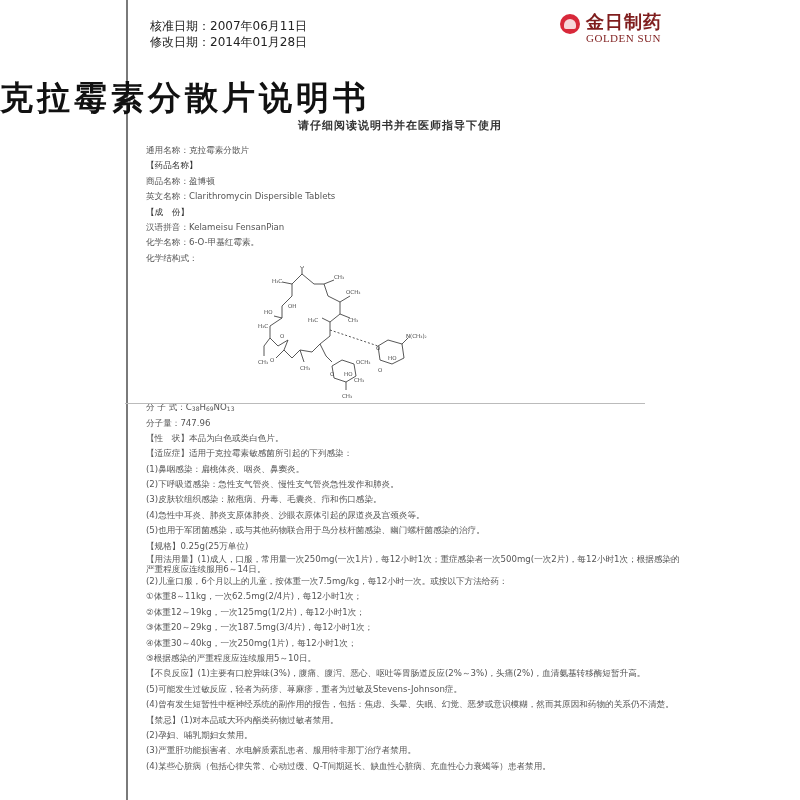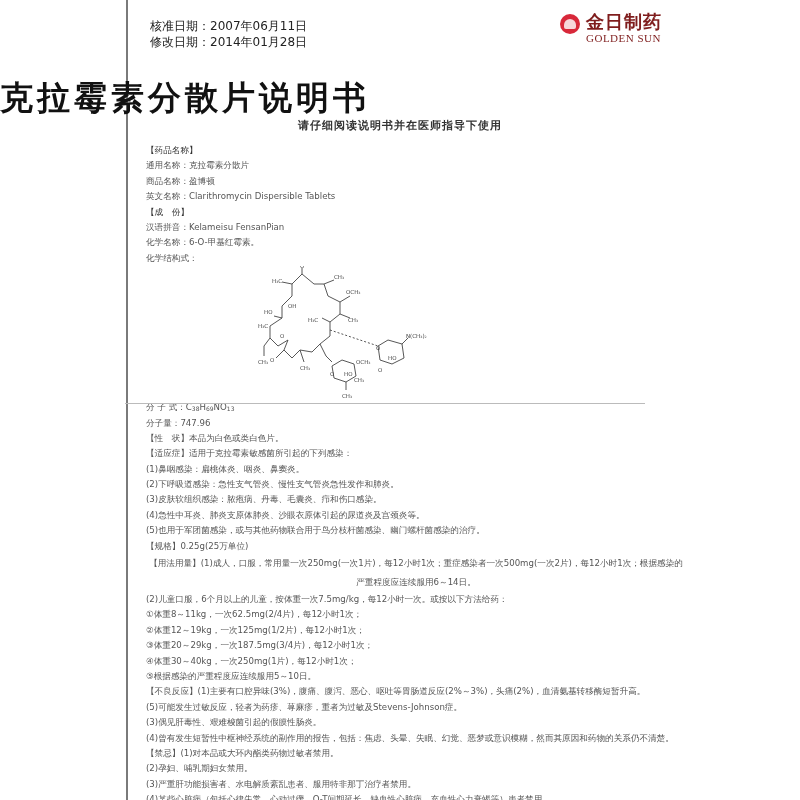"【药品名称】" div.ln { order: before "通用名称：克拉霉素分散片" -> after "通用名称：克拉霉素分散片" }
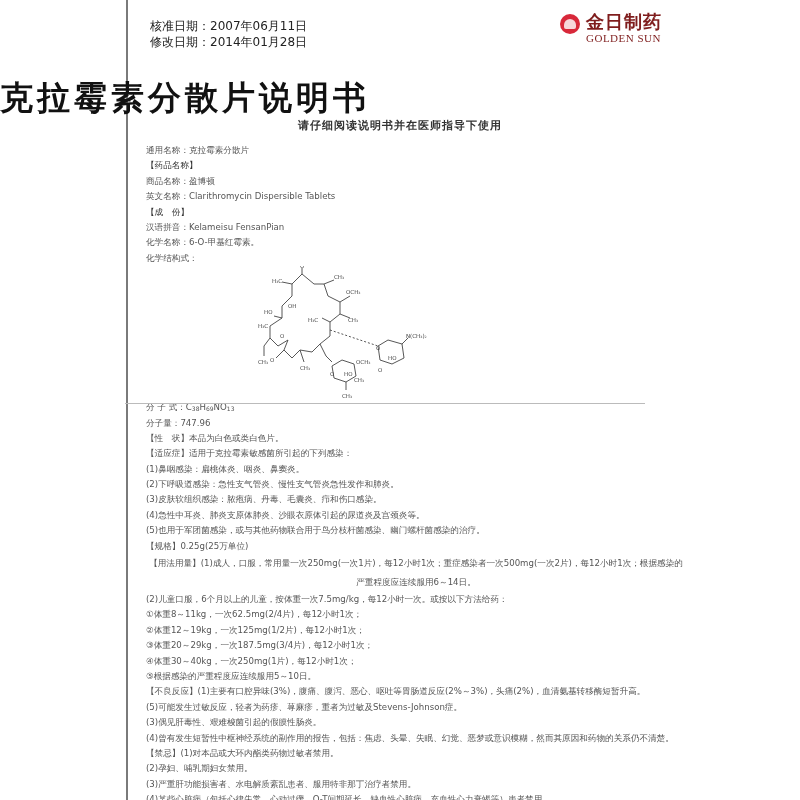"【用法用量】(1)成人，口服，常用量一次250mg(一次1片)，每12小时1次；" .ln.wrap { line-height: 19px -> 10px; text-align: center -> none }
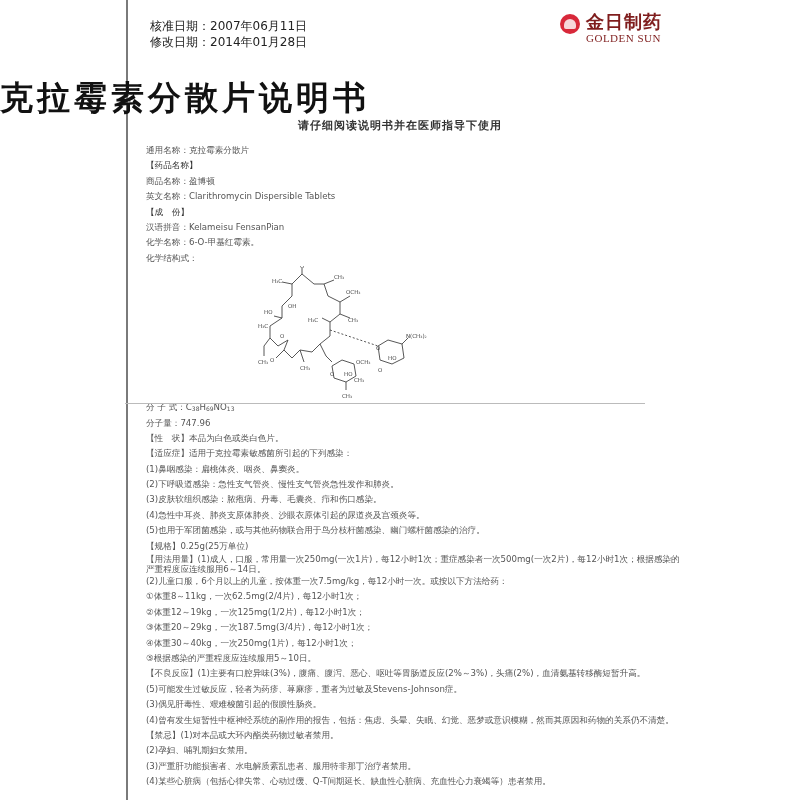"(3)偶见肝毒性、艰难梭菌引起的假膜性肠炎。" div.ln { html: <div>(3)偶见肝毒性、艰难梭菌引起的假膜性肠炎。</div> -> none }
